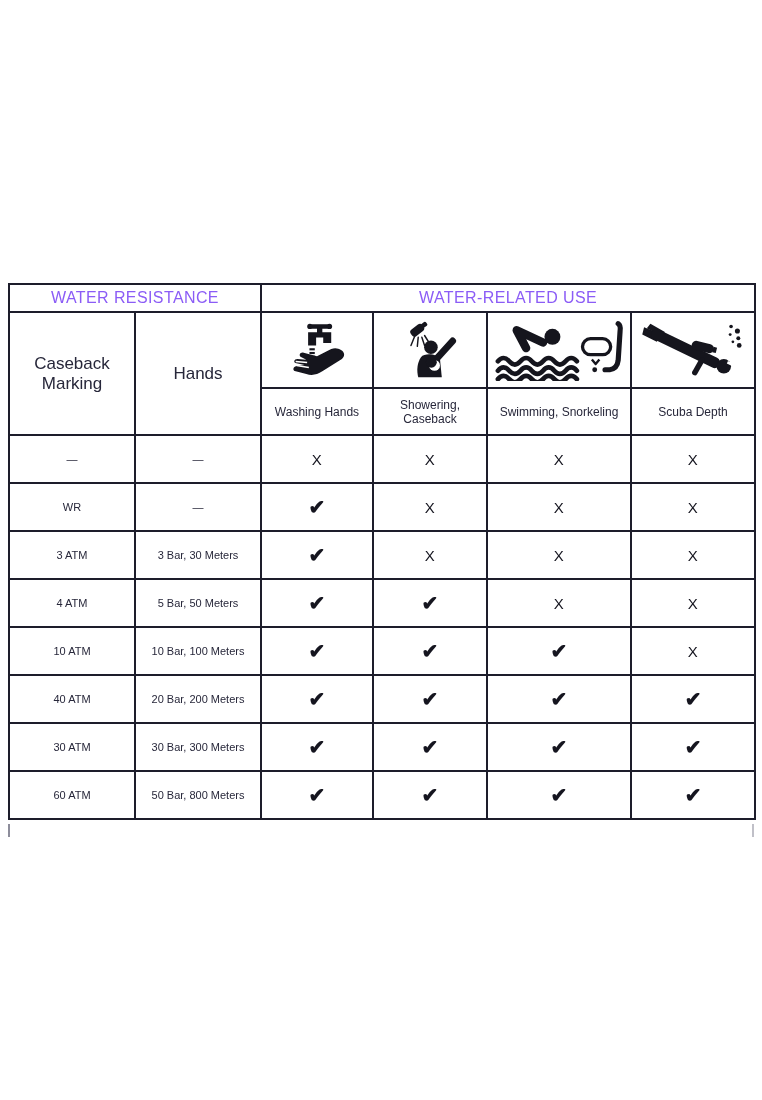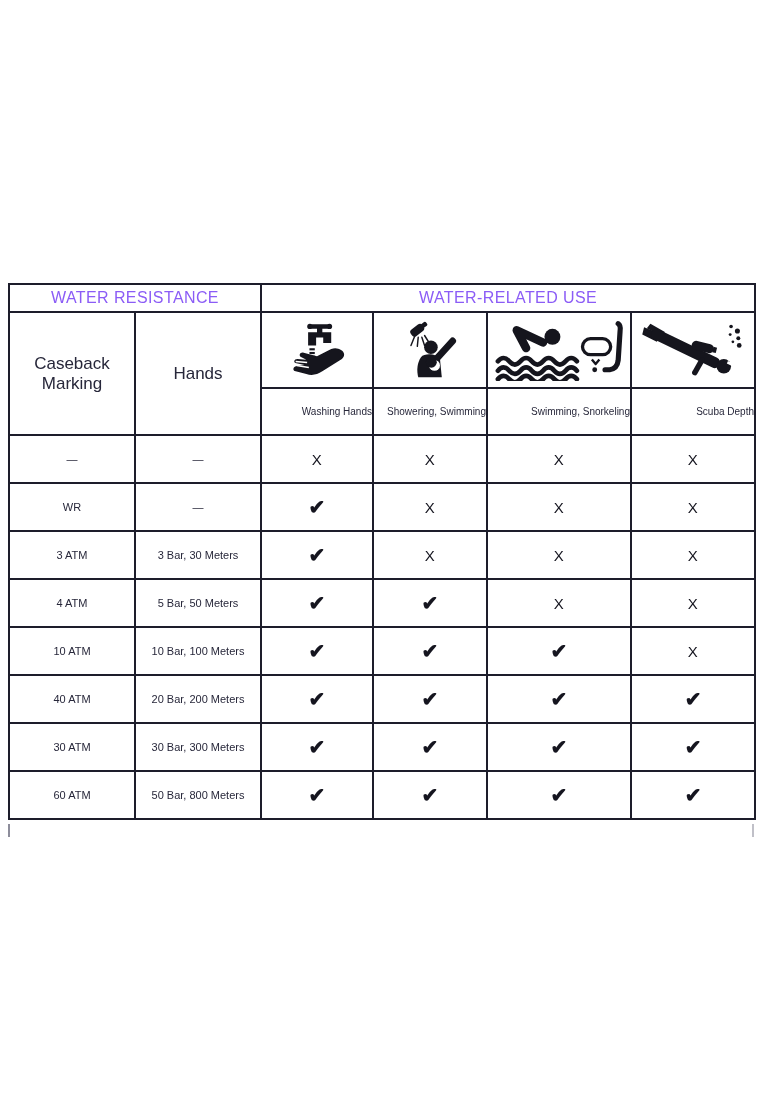"Washing Hands" tr.label-row td { font-size: 10px -> 12px; text-align: right -> none }
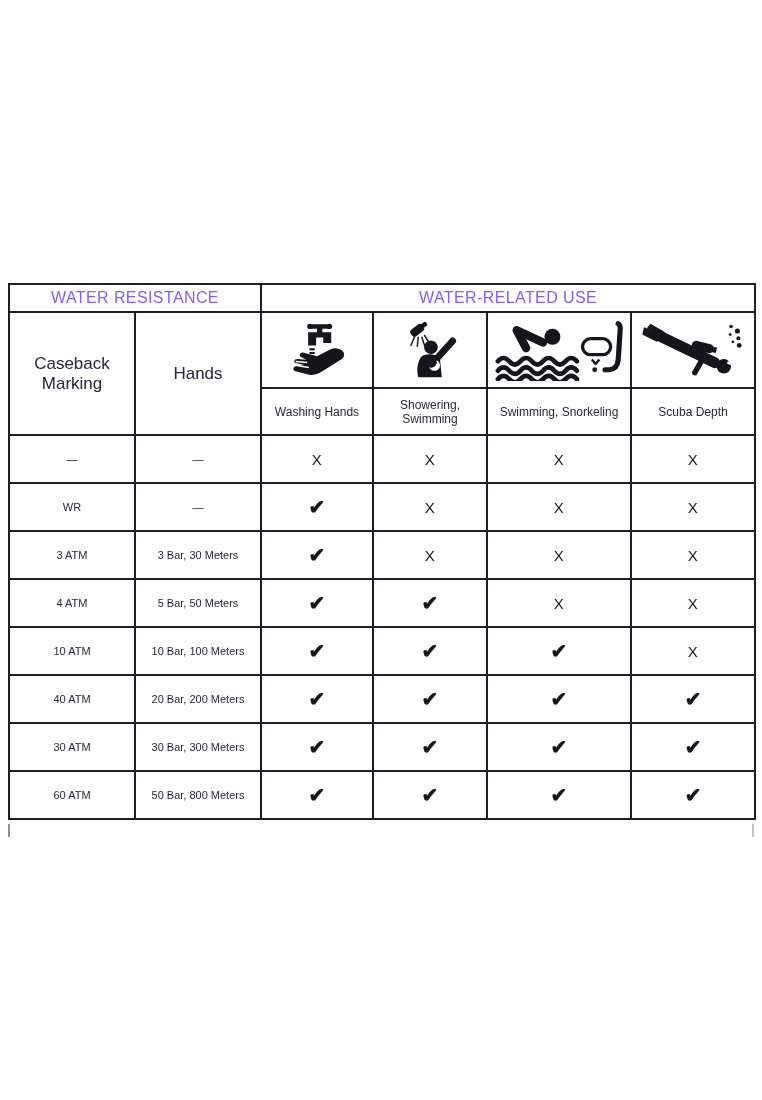"Showering, Swimming" td { text: Swimming -> Caseback }
